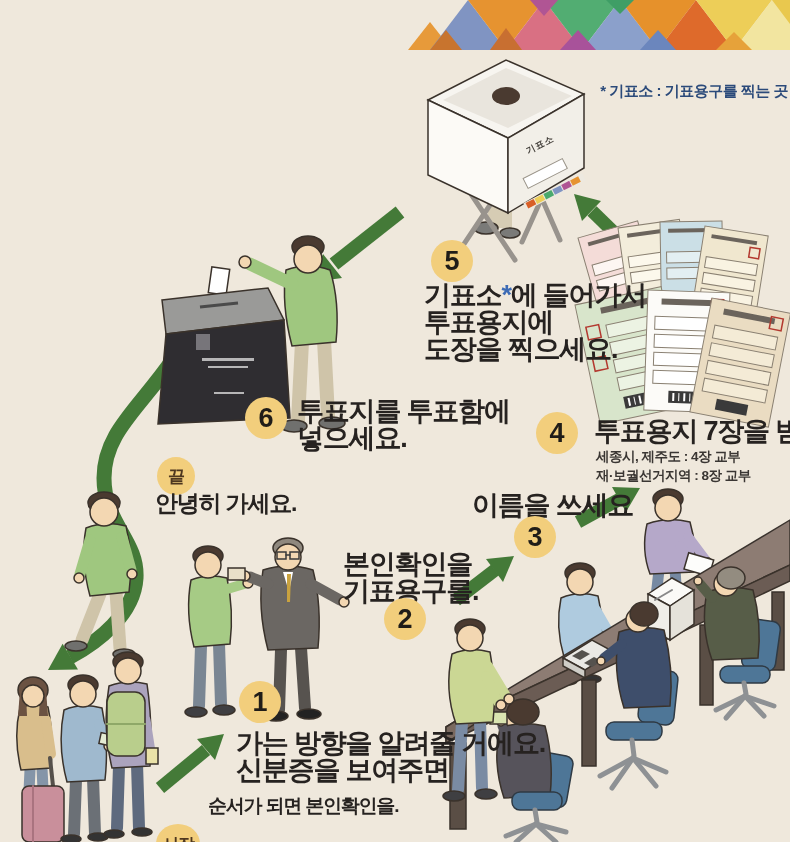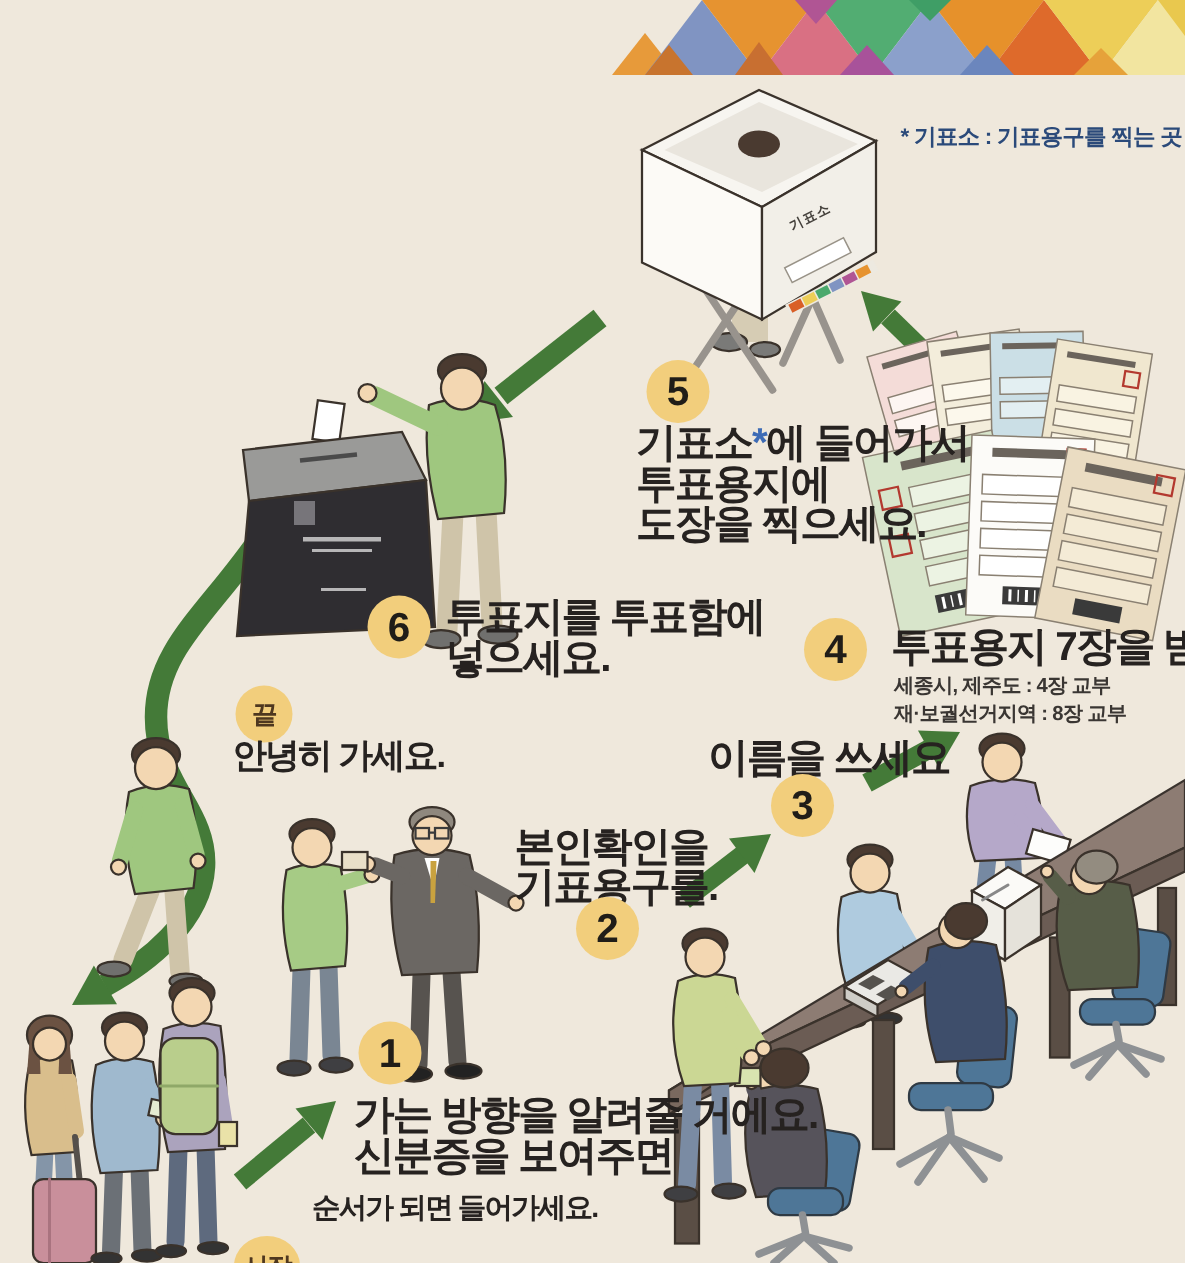"순서가 되면 들어가세요." div.abs { text: 들어가세요 -> 본인확인을 }
